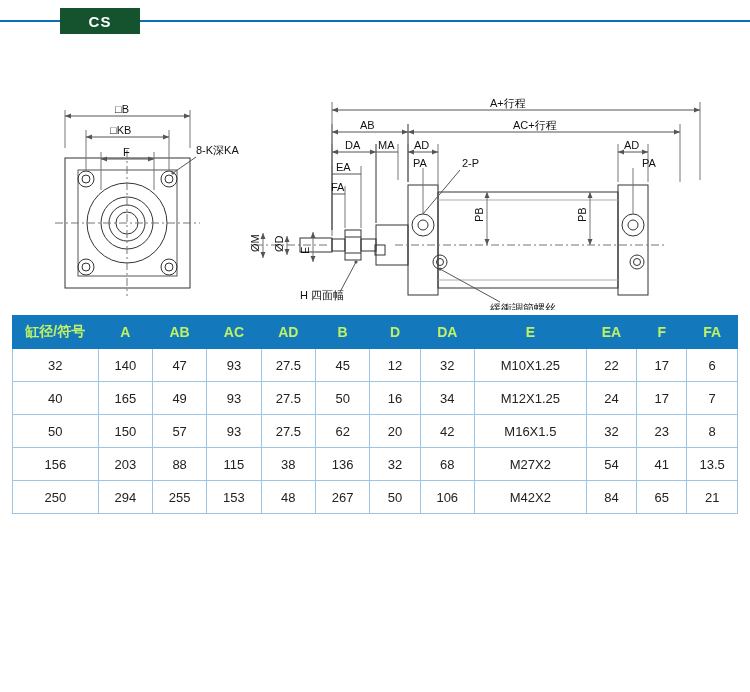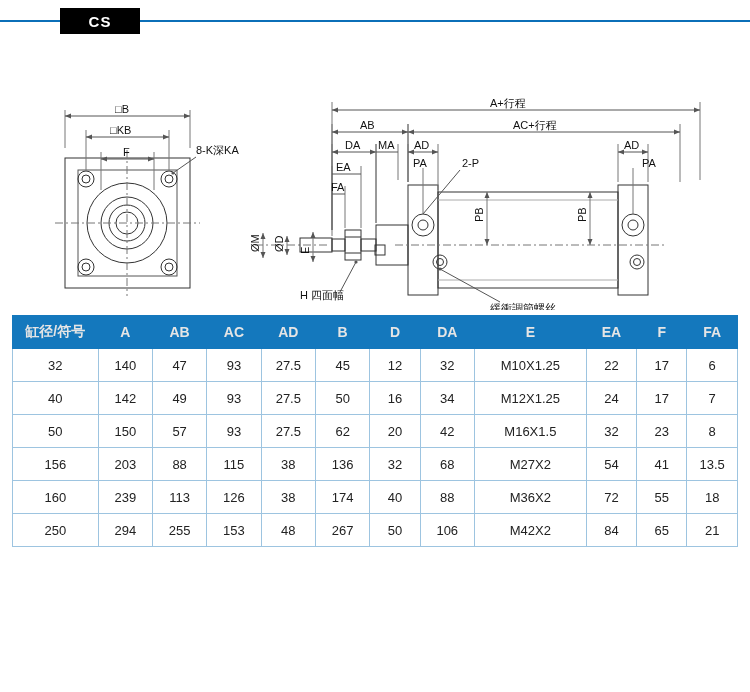"CS" .header-tab { background: #000000 -> #14532d }
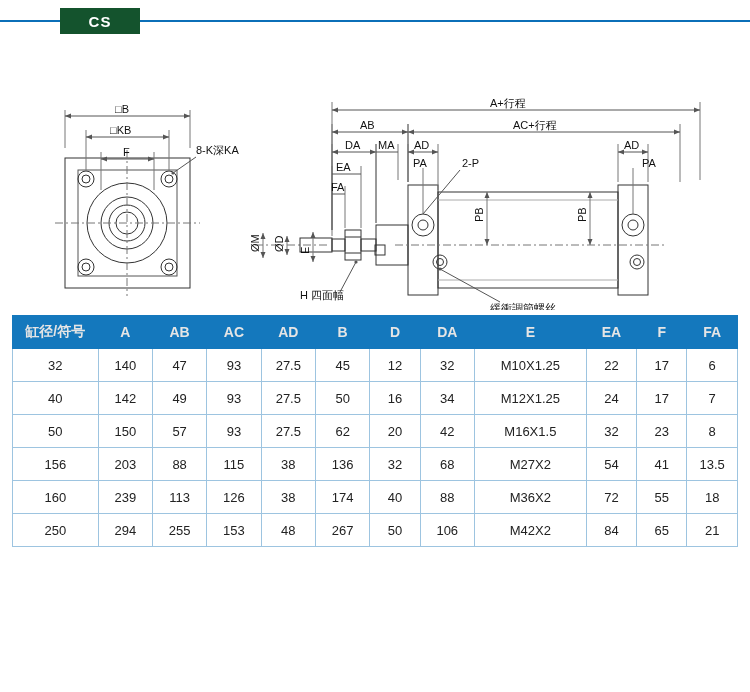"缸径/符号" table.spec th { color: #e5e5e5 -> #bef264 }
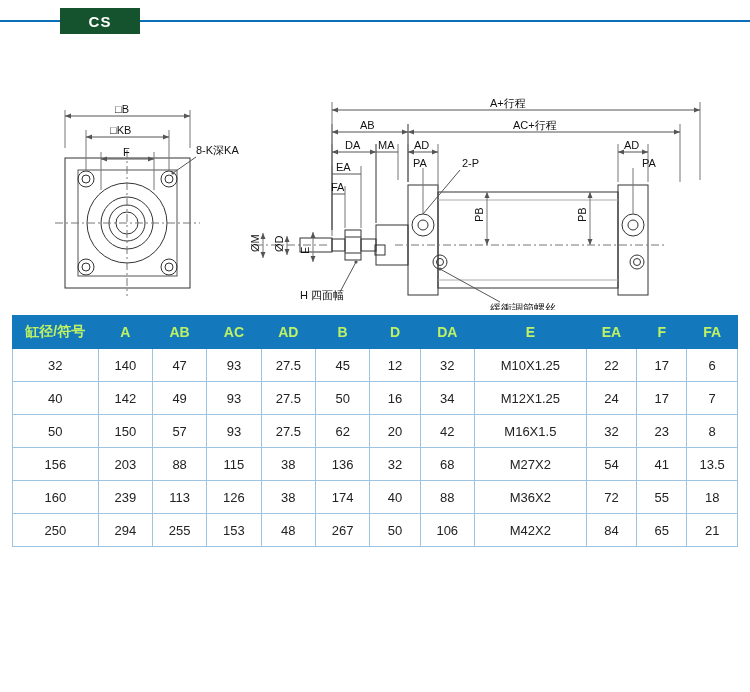"142" td { text: 142 -> 165 }
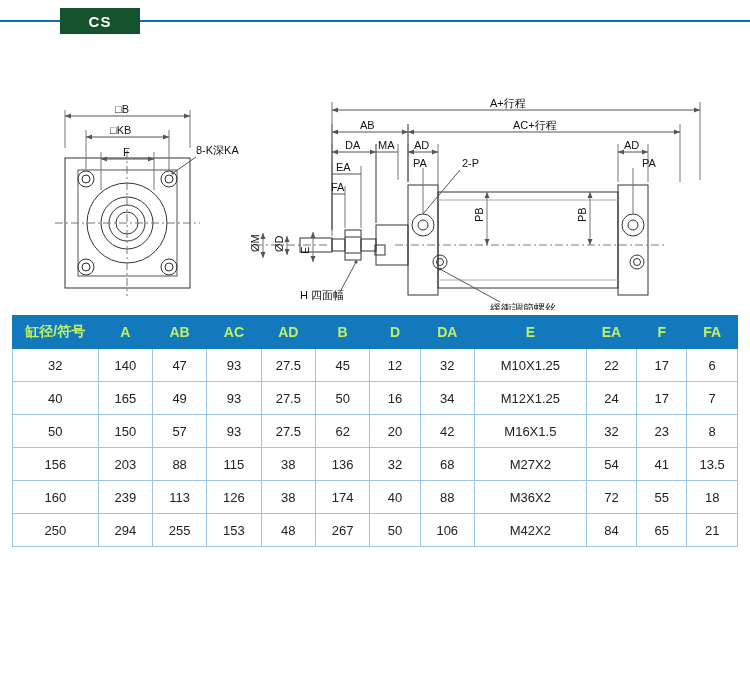"160" tr { html: <tr> <td>160</td> <td>239</td> <td>113</td> <td>126</td> <td>38</td> <td>174</td> <td>40</td> <td>88</td> <td>M36X2</td> <td>72</td> <td>55</td> <td>18</td> </tr> -> none }
